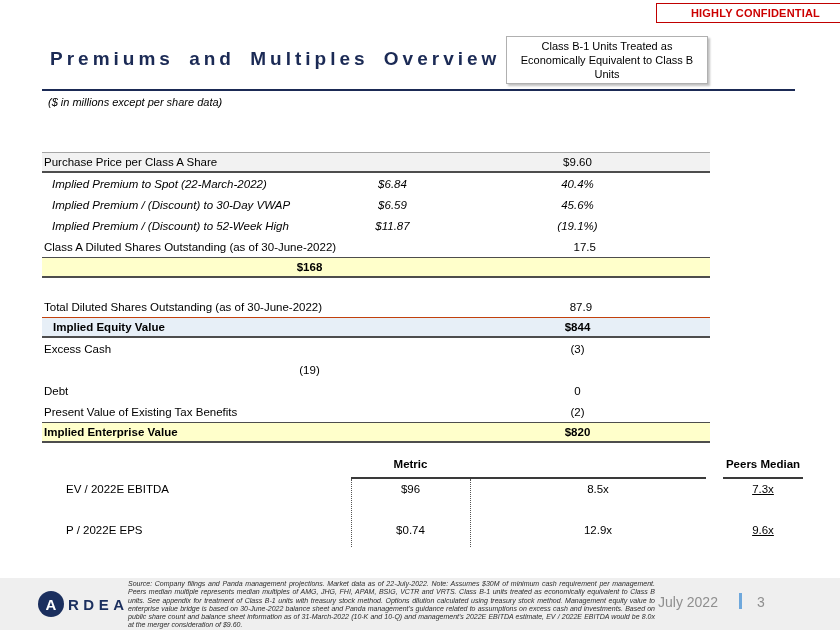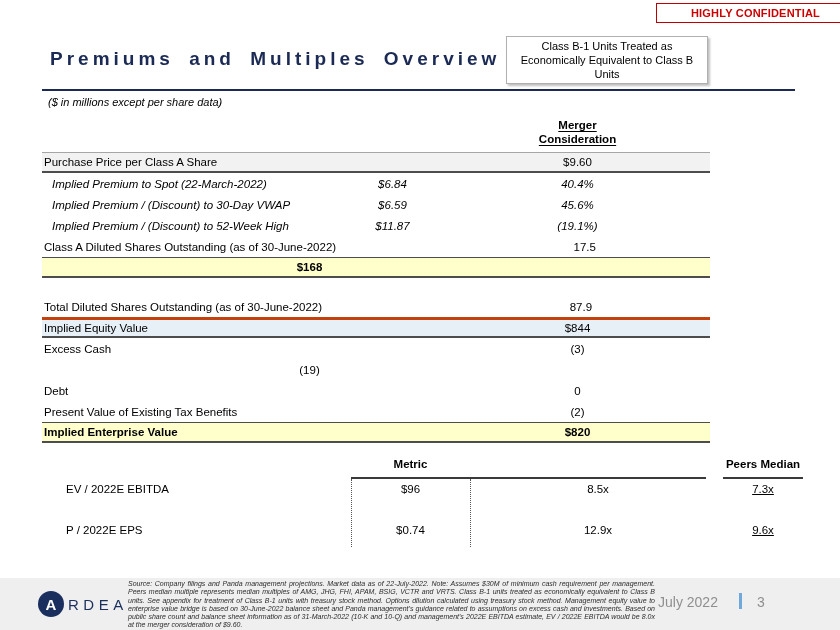"Merger" div.rgt { html: <div> <span>Merger</span> <span>Consideration</span> </div> -> none }
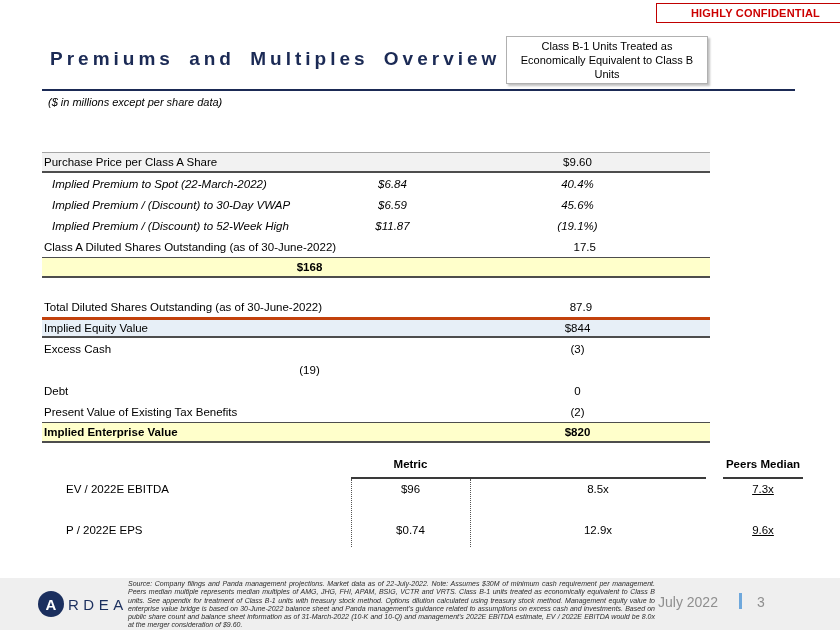"Implied Equity Value" .r-blue { border-top: 3px solid #c2410c -> 1px solid #c2410c; font-weight: normal -> bold; padding-left: none -> 9px }
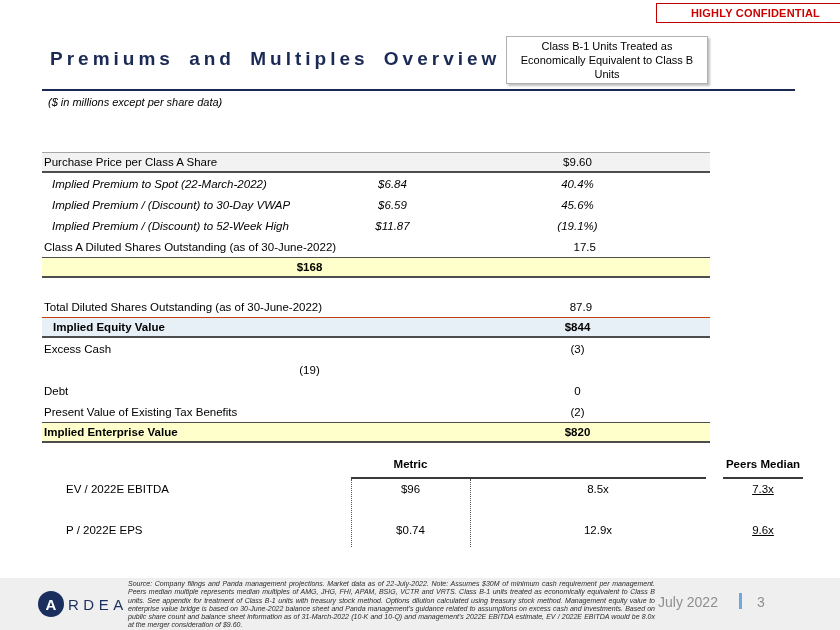"RDEA" .logo-rest { font-weight: normal -> bold }
